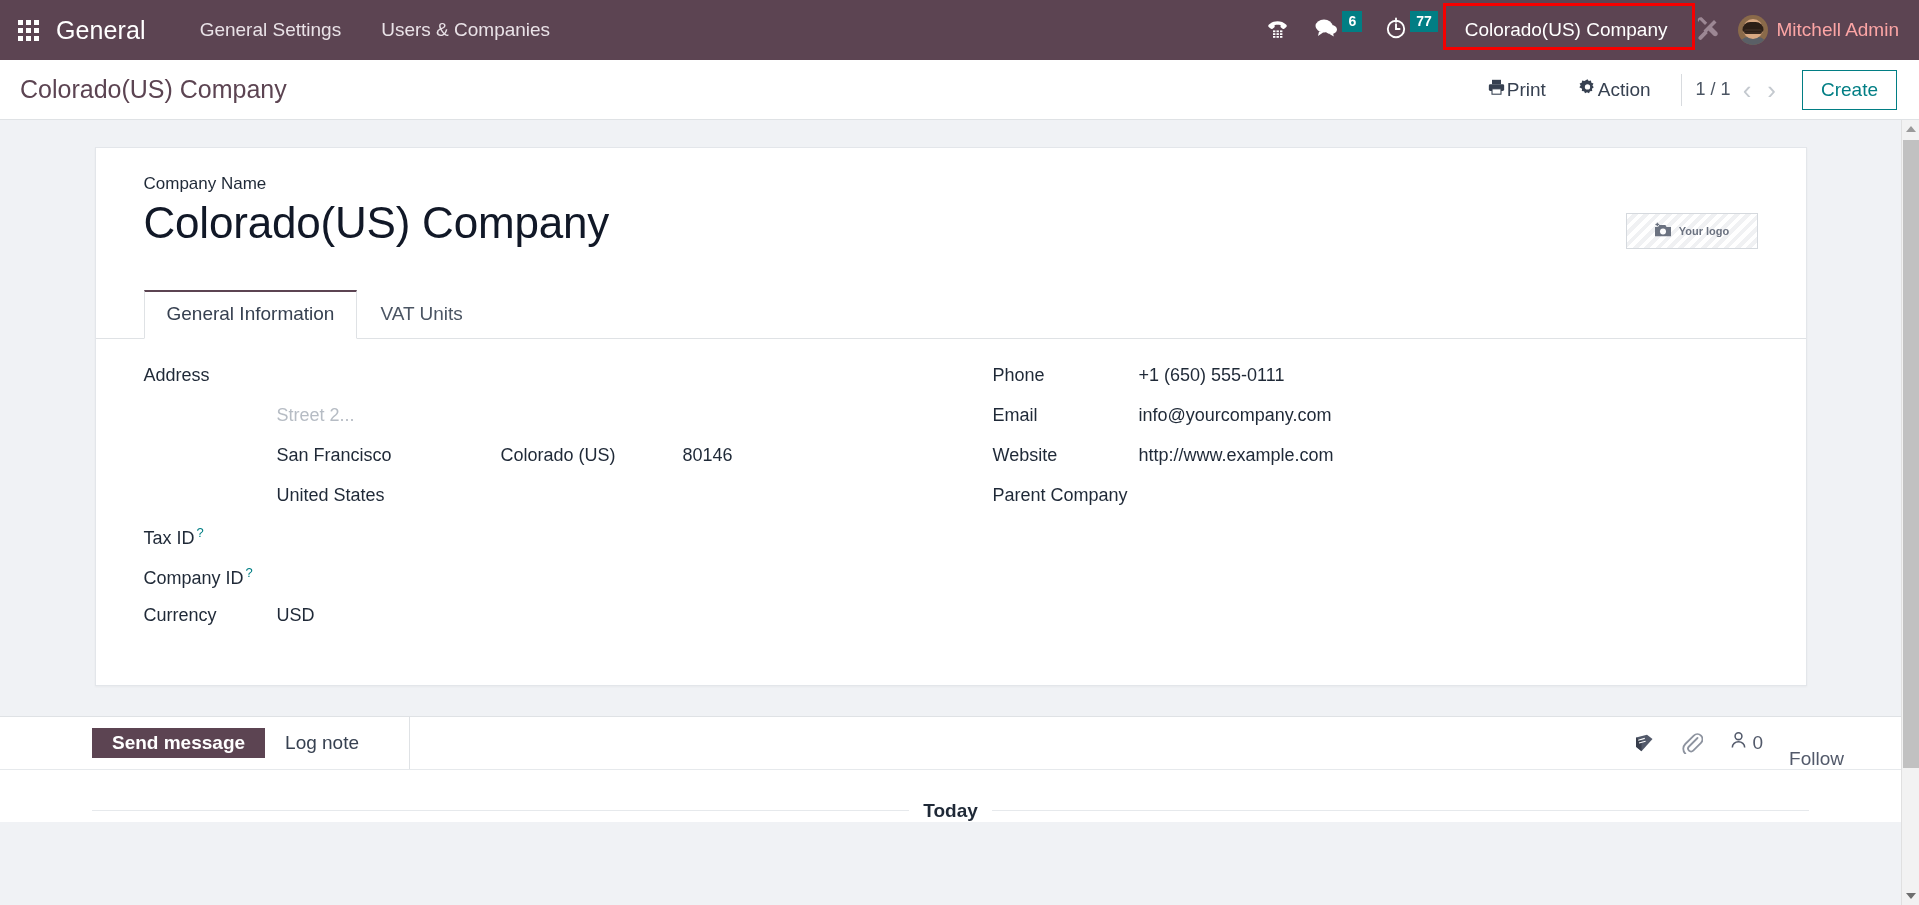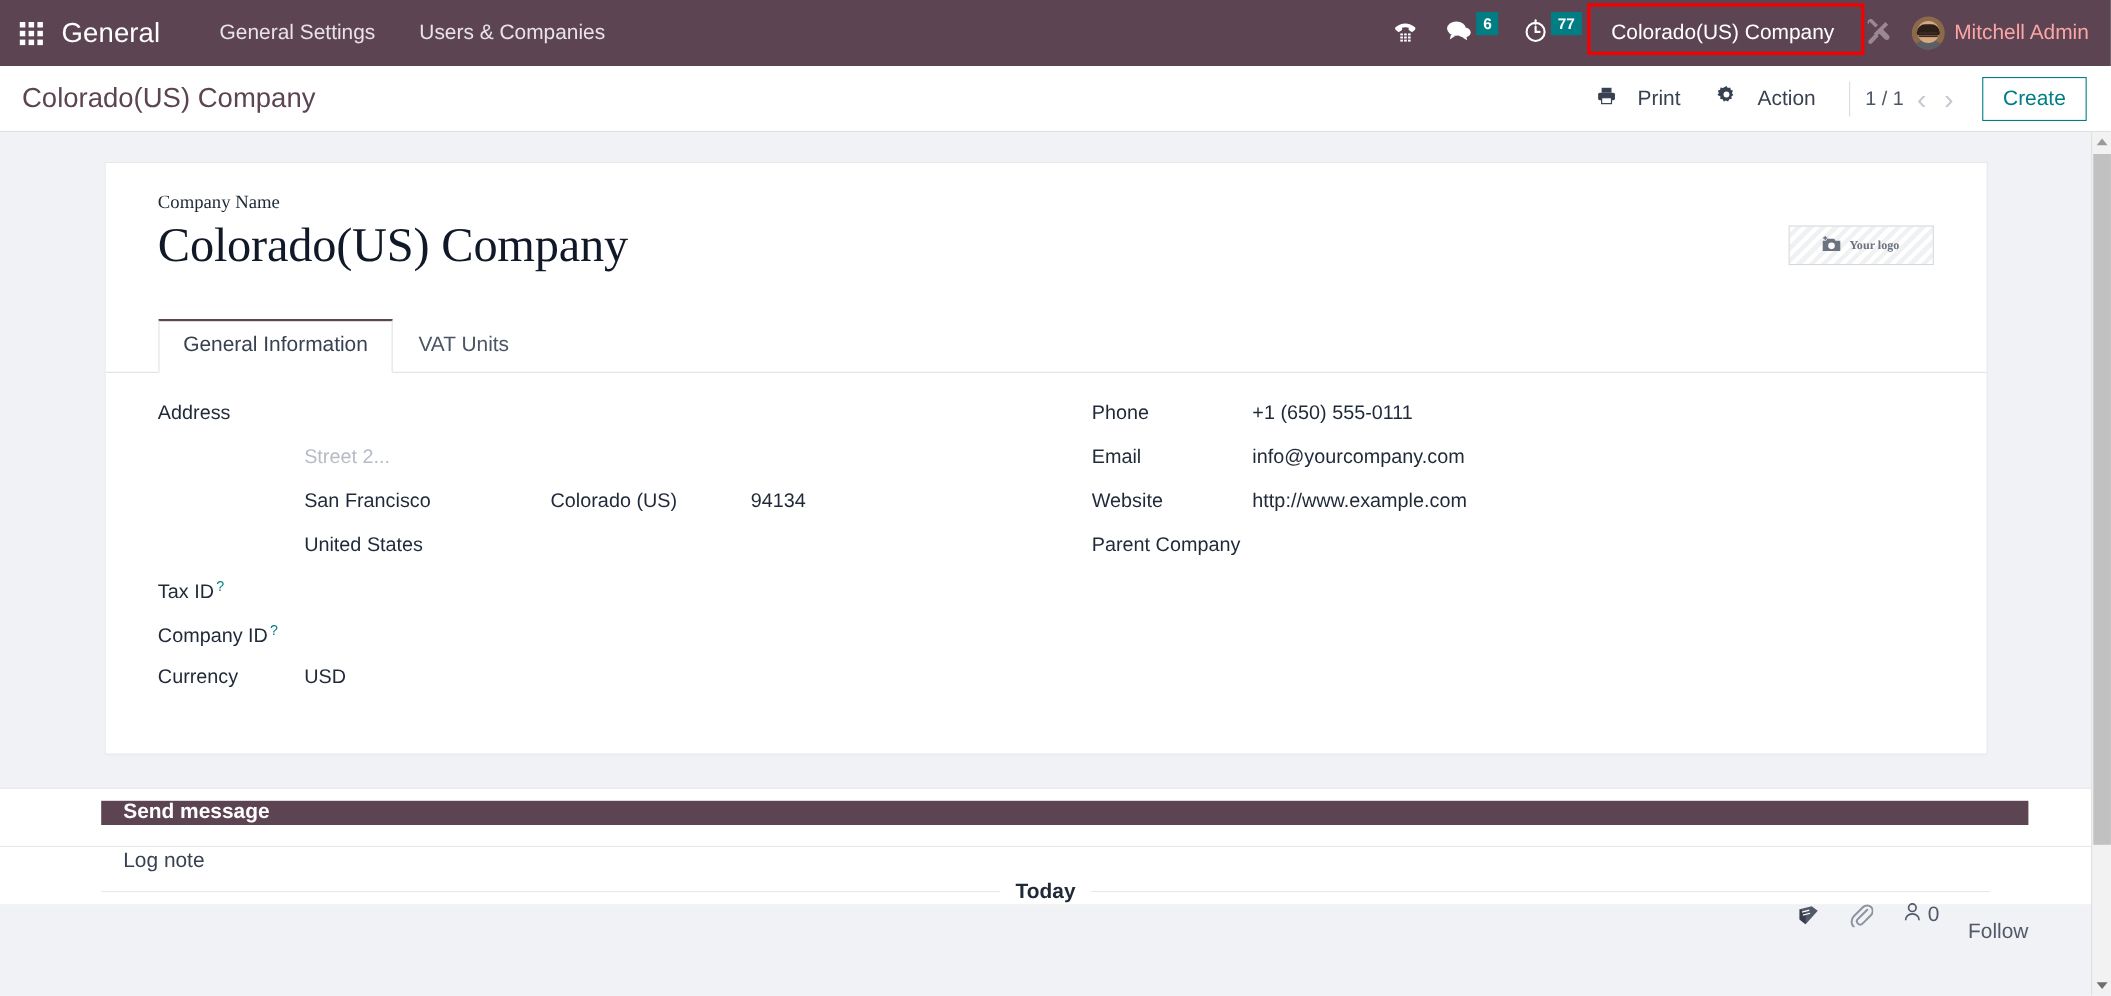"Print" .cp-btn { gap: 19px -> 1px }
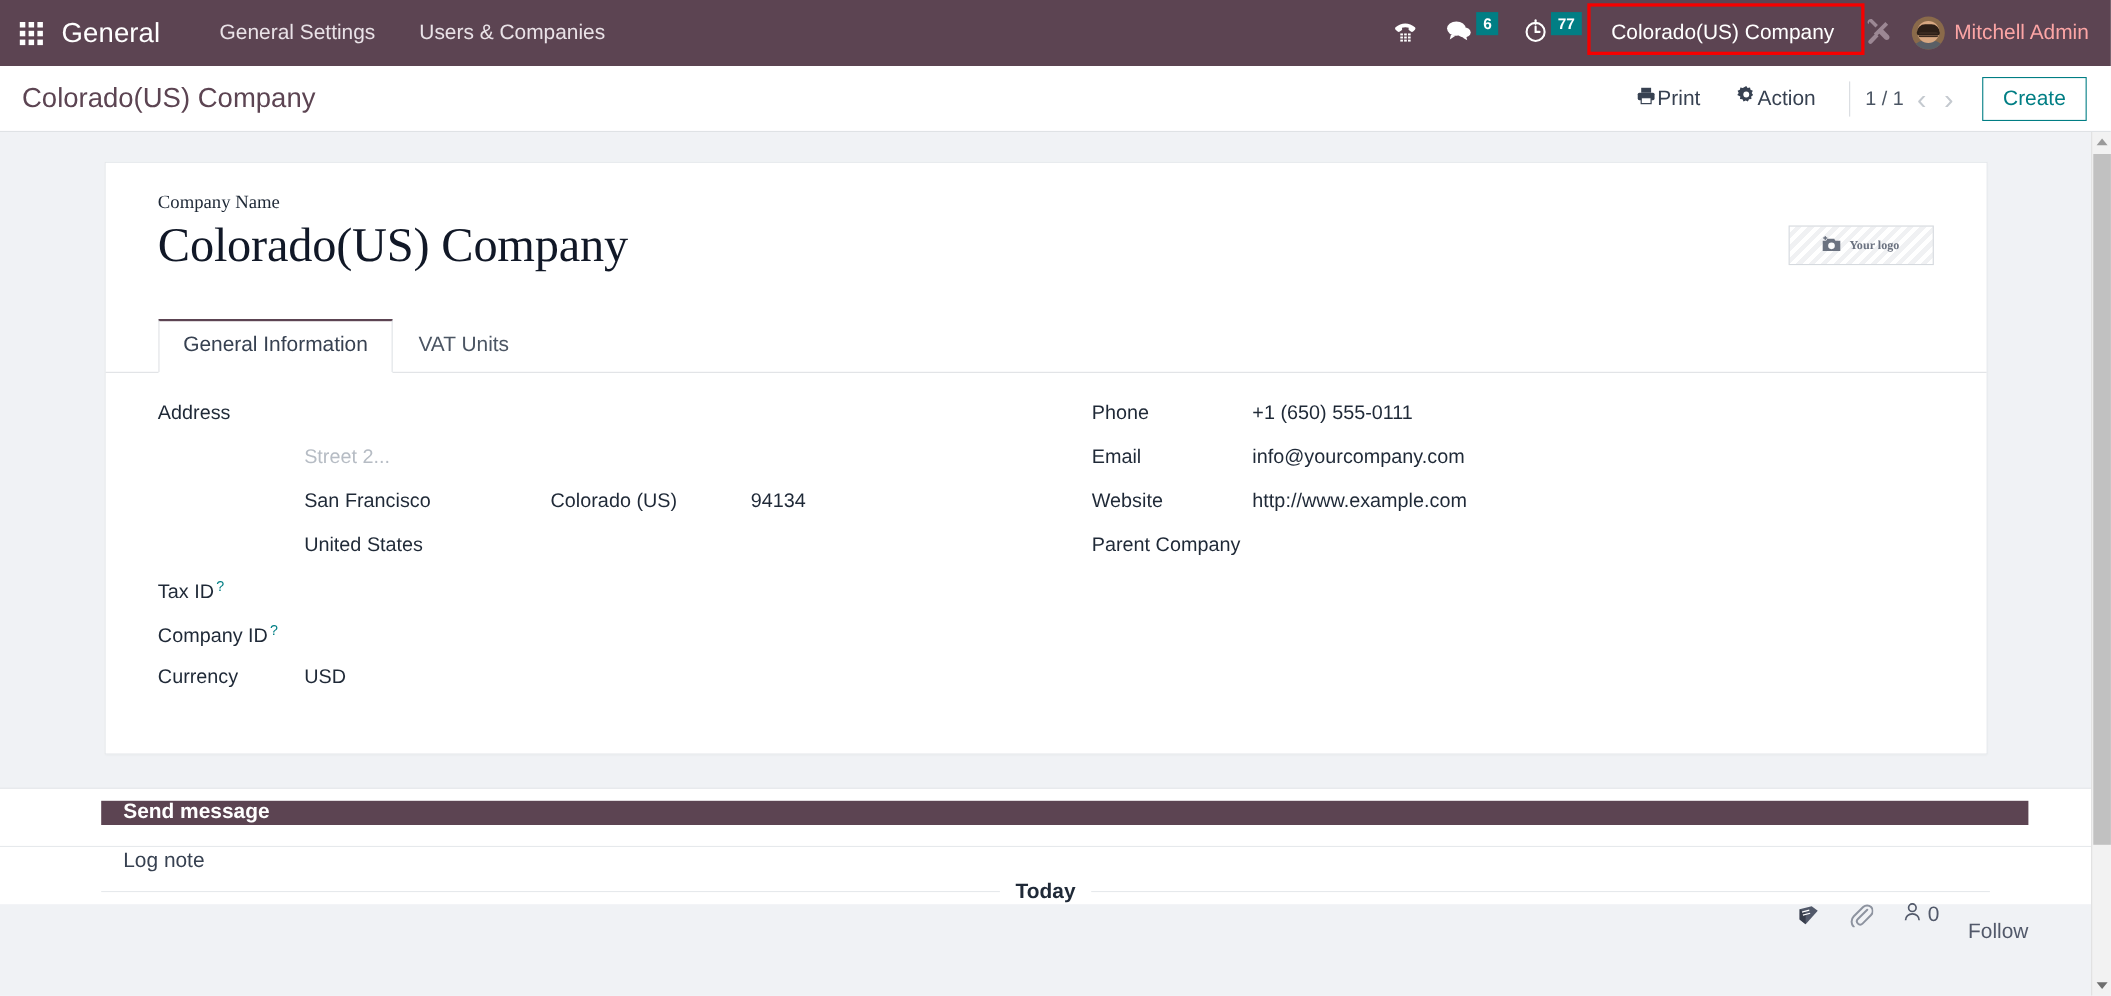"Company Name" .title-row { align-items: center -> flex-end; font-family: Liberation Serif, serif -> none }
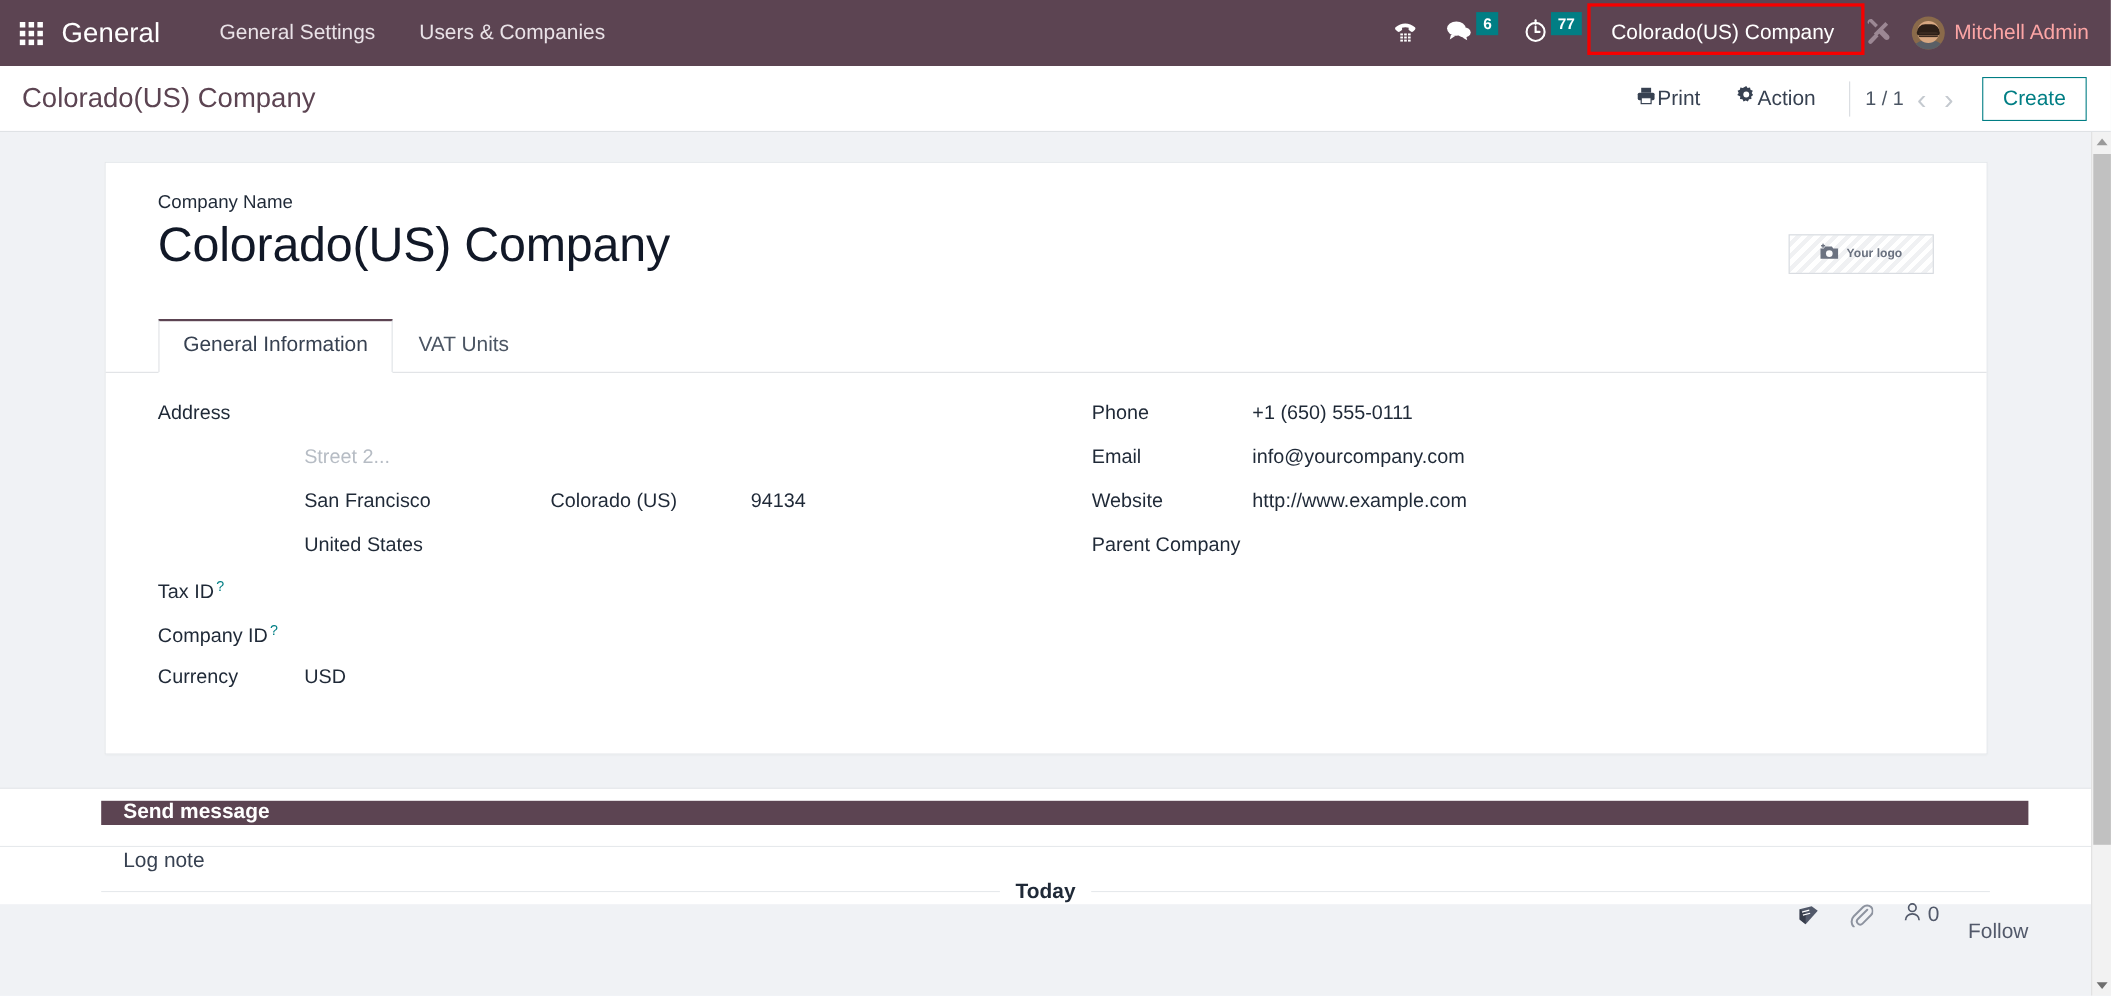"94134" span.addr-zip { text: 94134 -> 80146 }
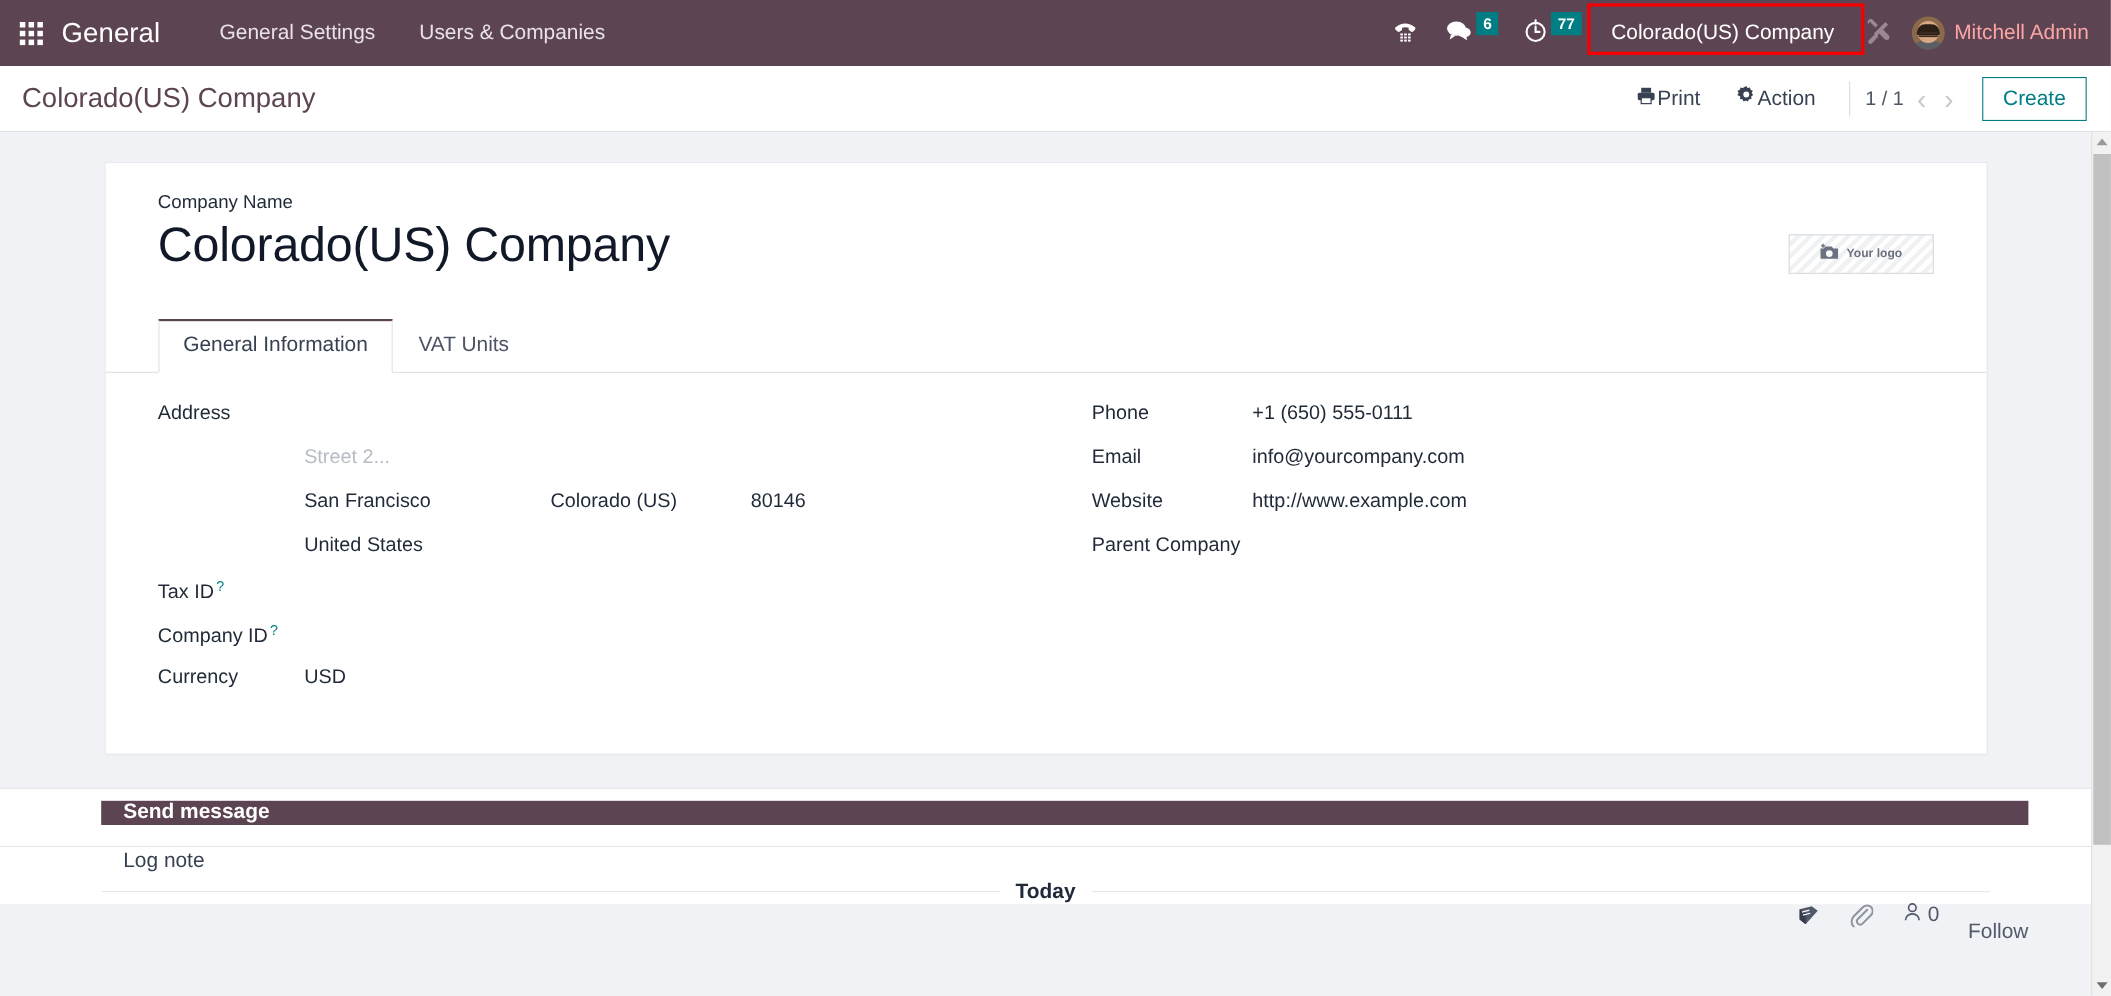"Send message" .chatter-topbar { flex-direction: column -> none }
